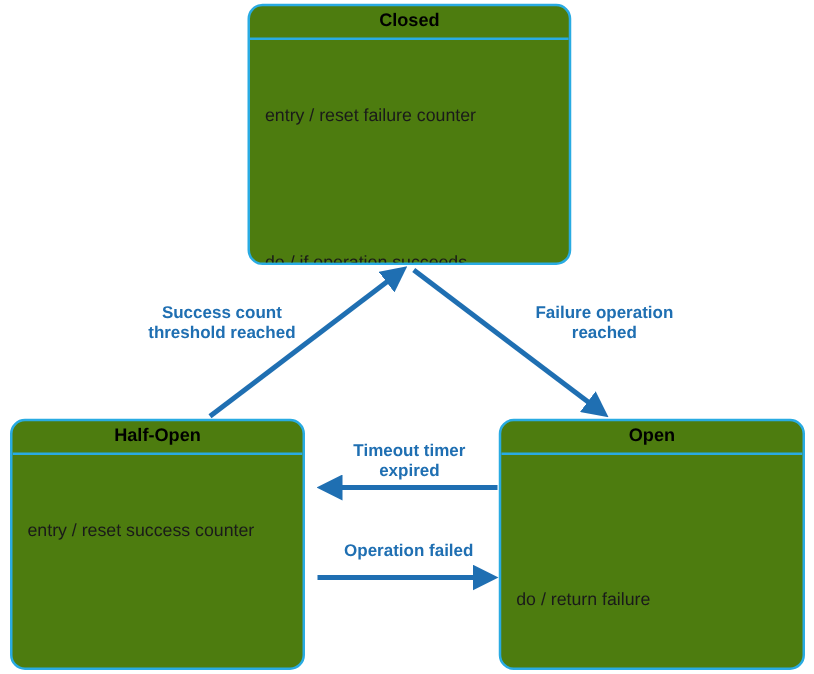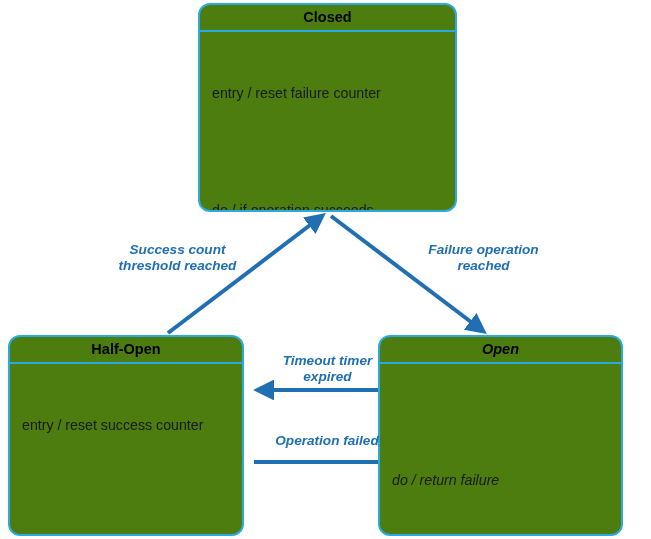"Success count" .edge-label { font-style: italic -> none }
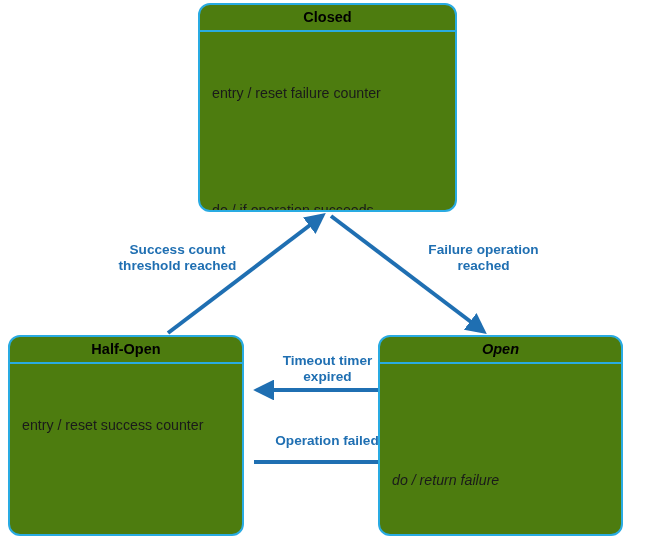"Open" #box-open { font-style: italic -> none; left: 378px -> 399px }
